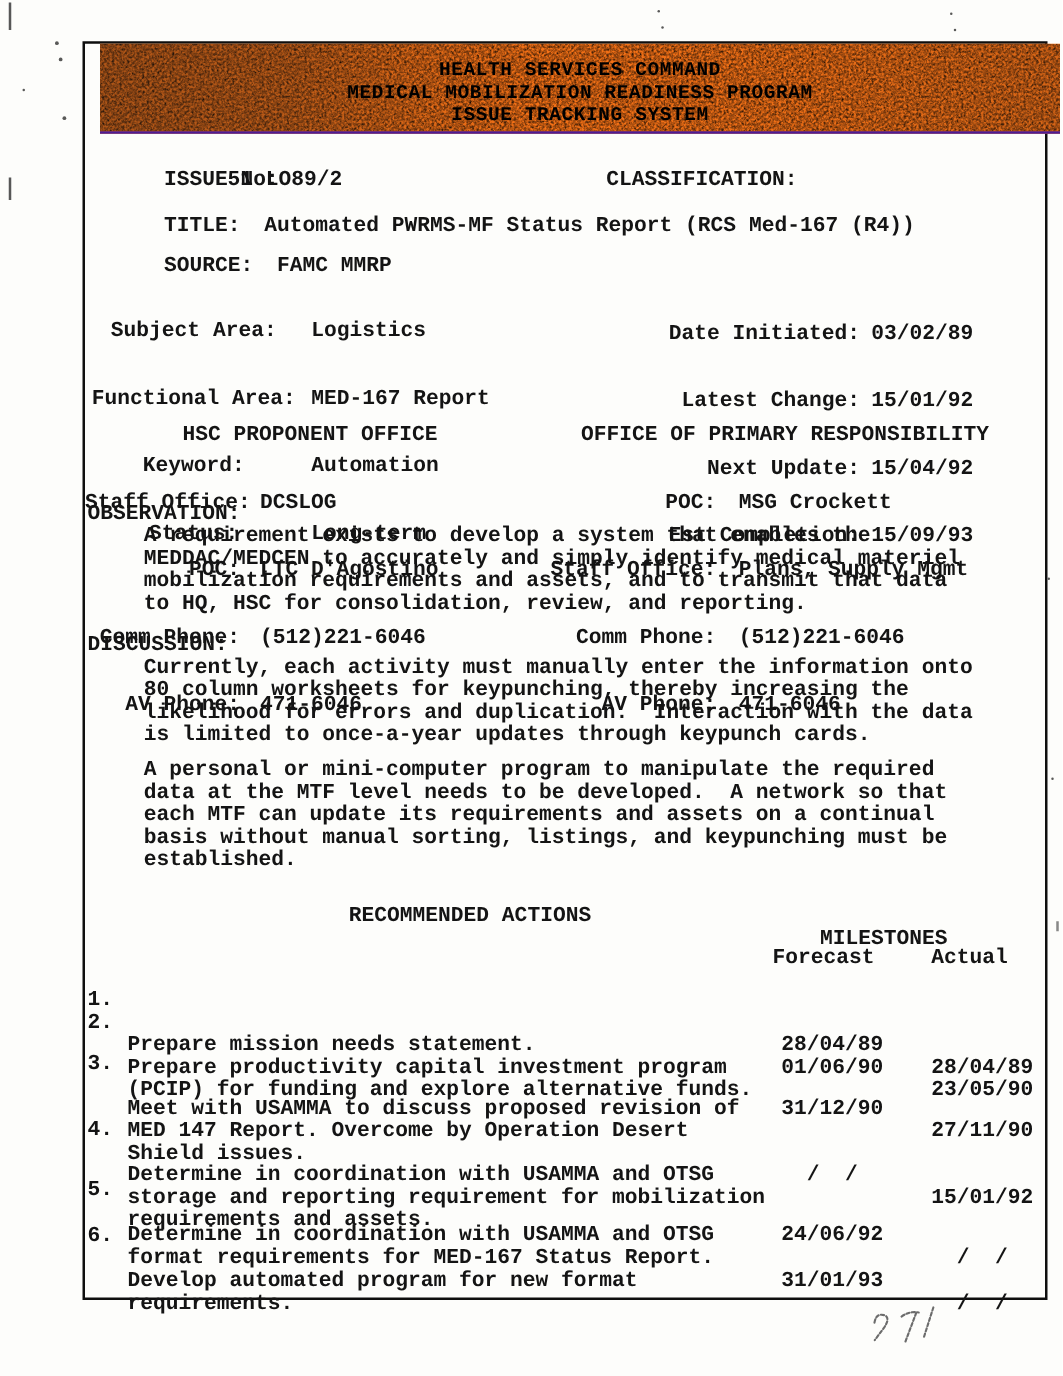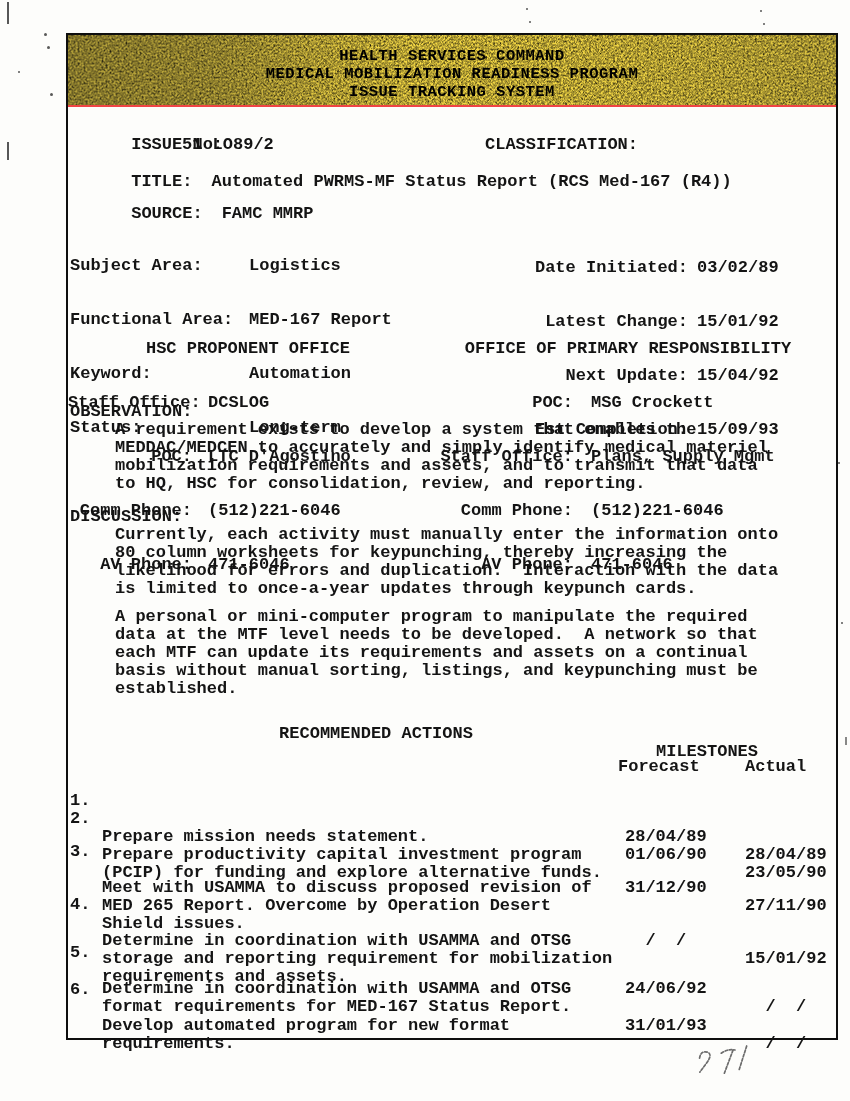"HEALTH SERVICES COMMAND" .band { background: #fde047 -> #f97316; border-bottom: 2px solid #ef4444 -> 2px solid #4c1d95; left: 0 -> 12px }
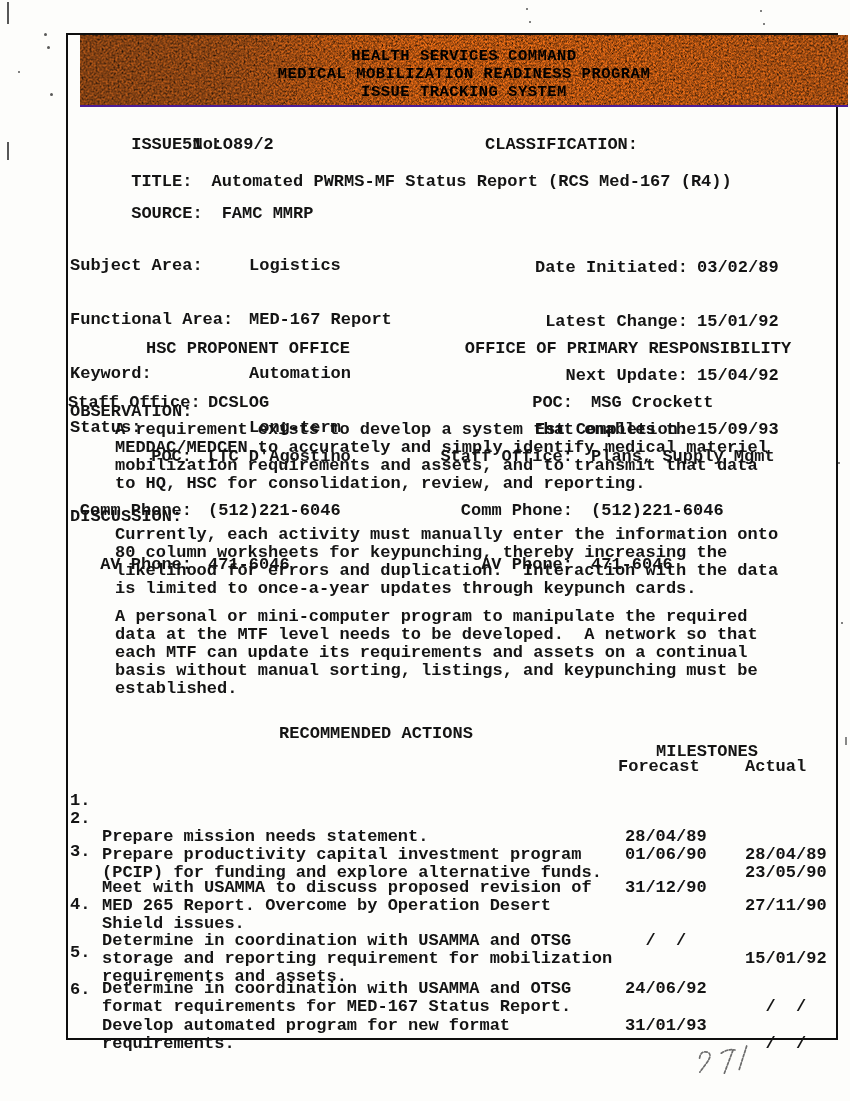"Subject Area:" .ml { text-align: left -> center }
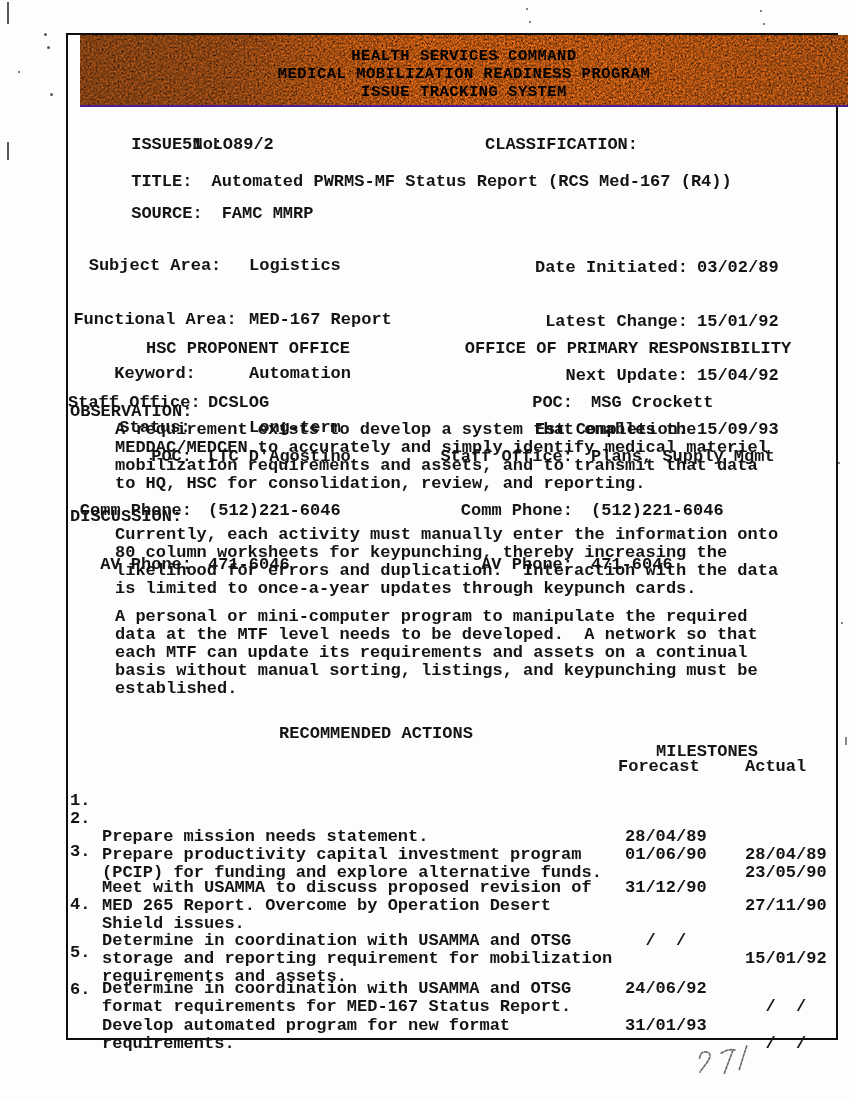"Meet with USAMMA to discuss" div.atext { text: 265 -> 147 }
